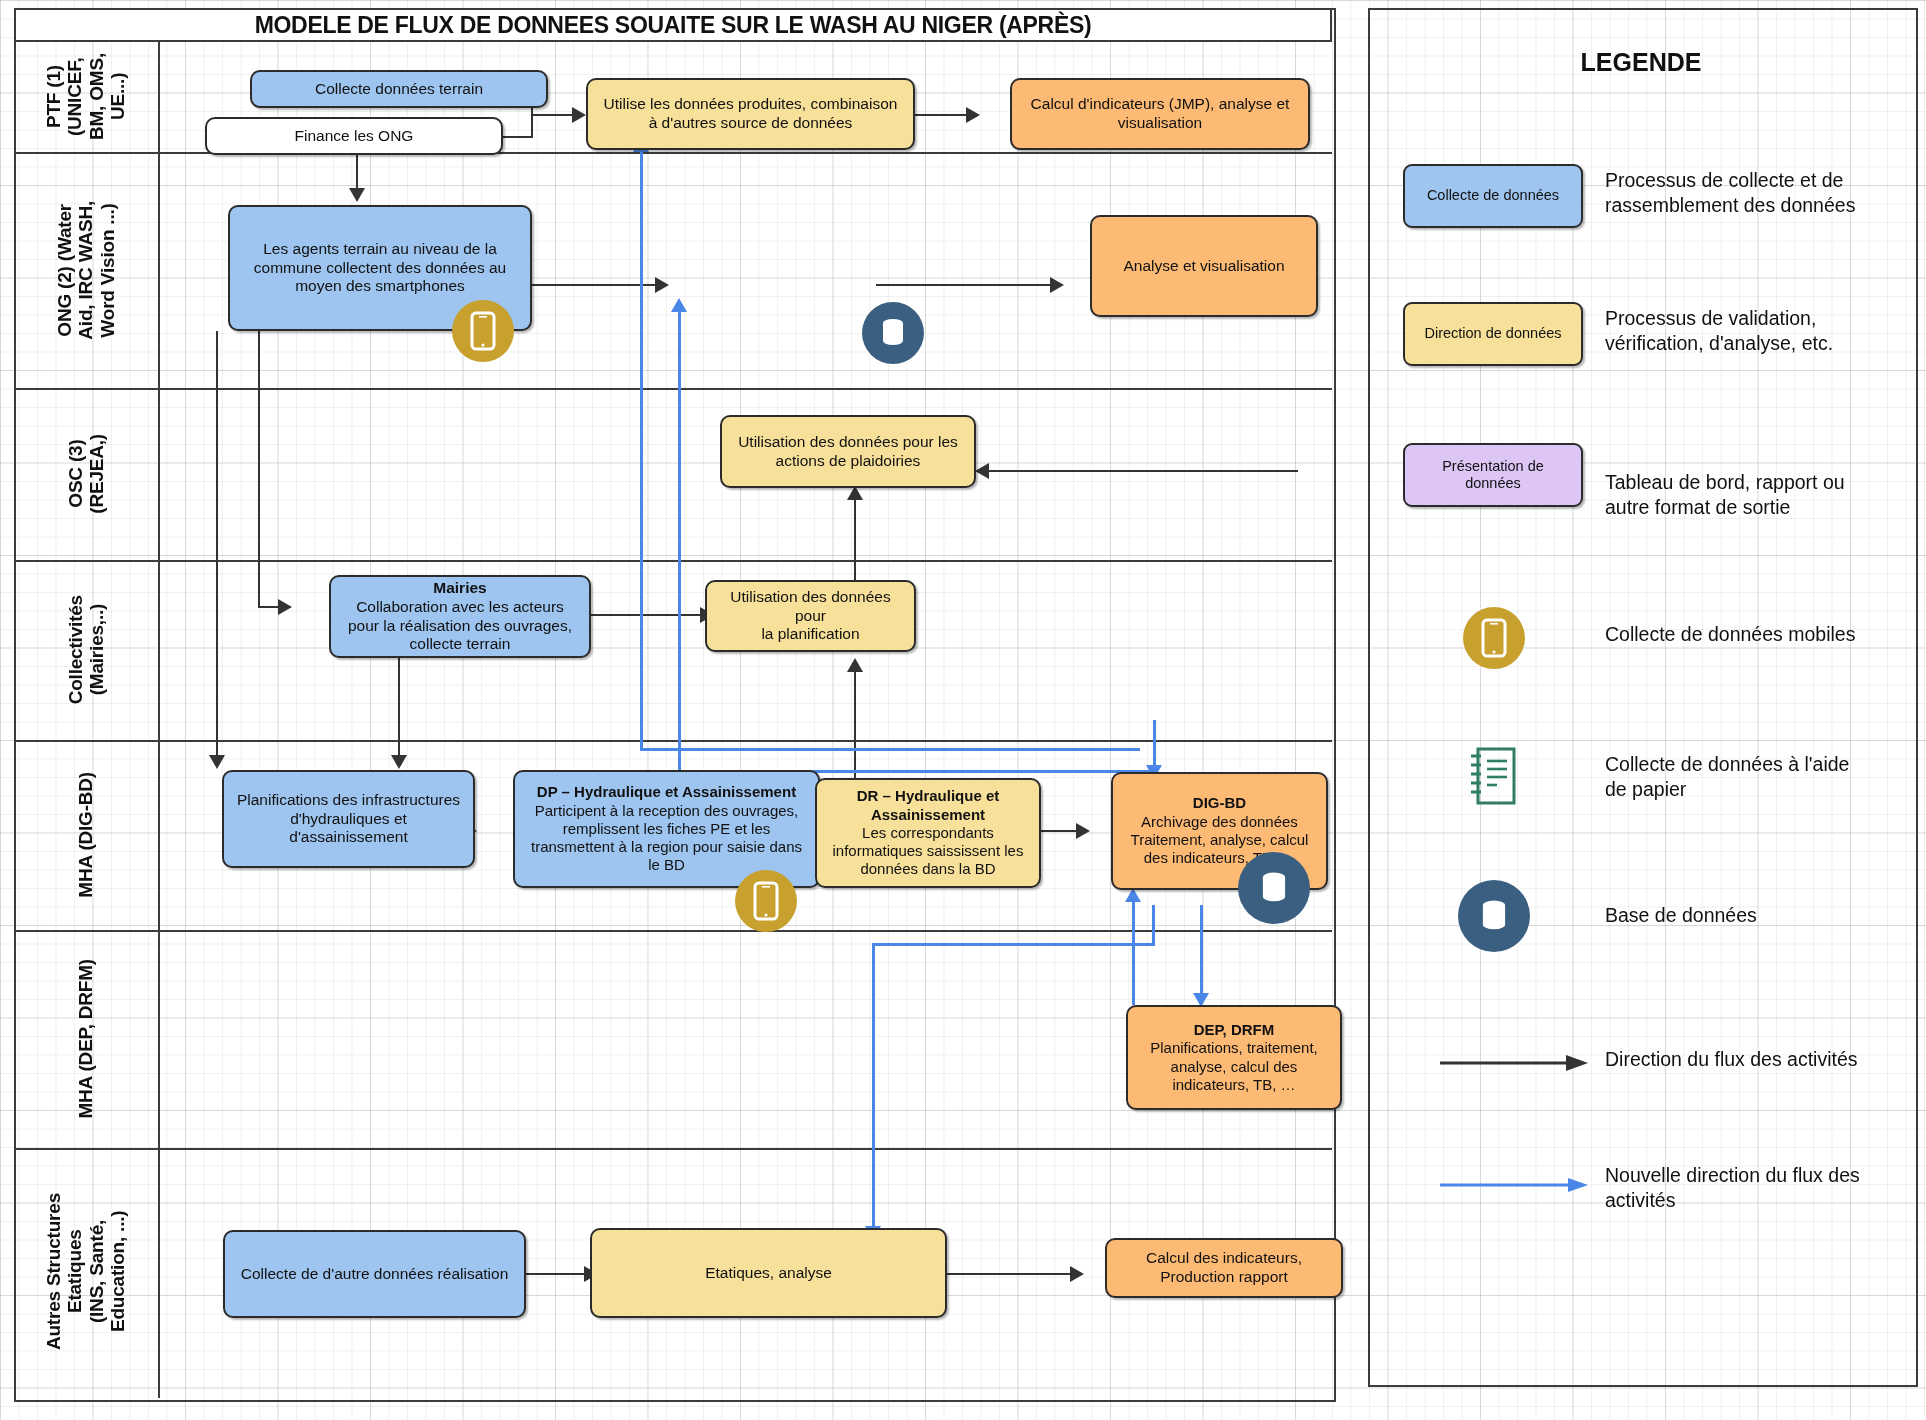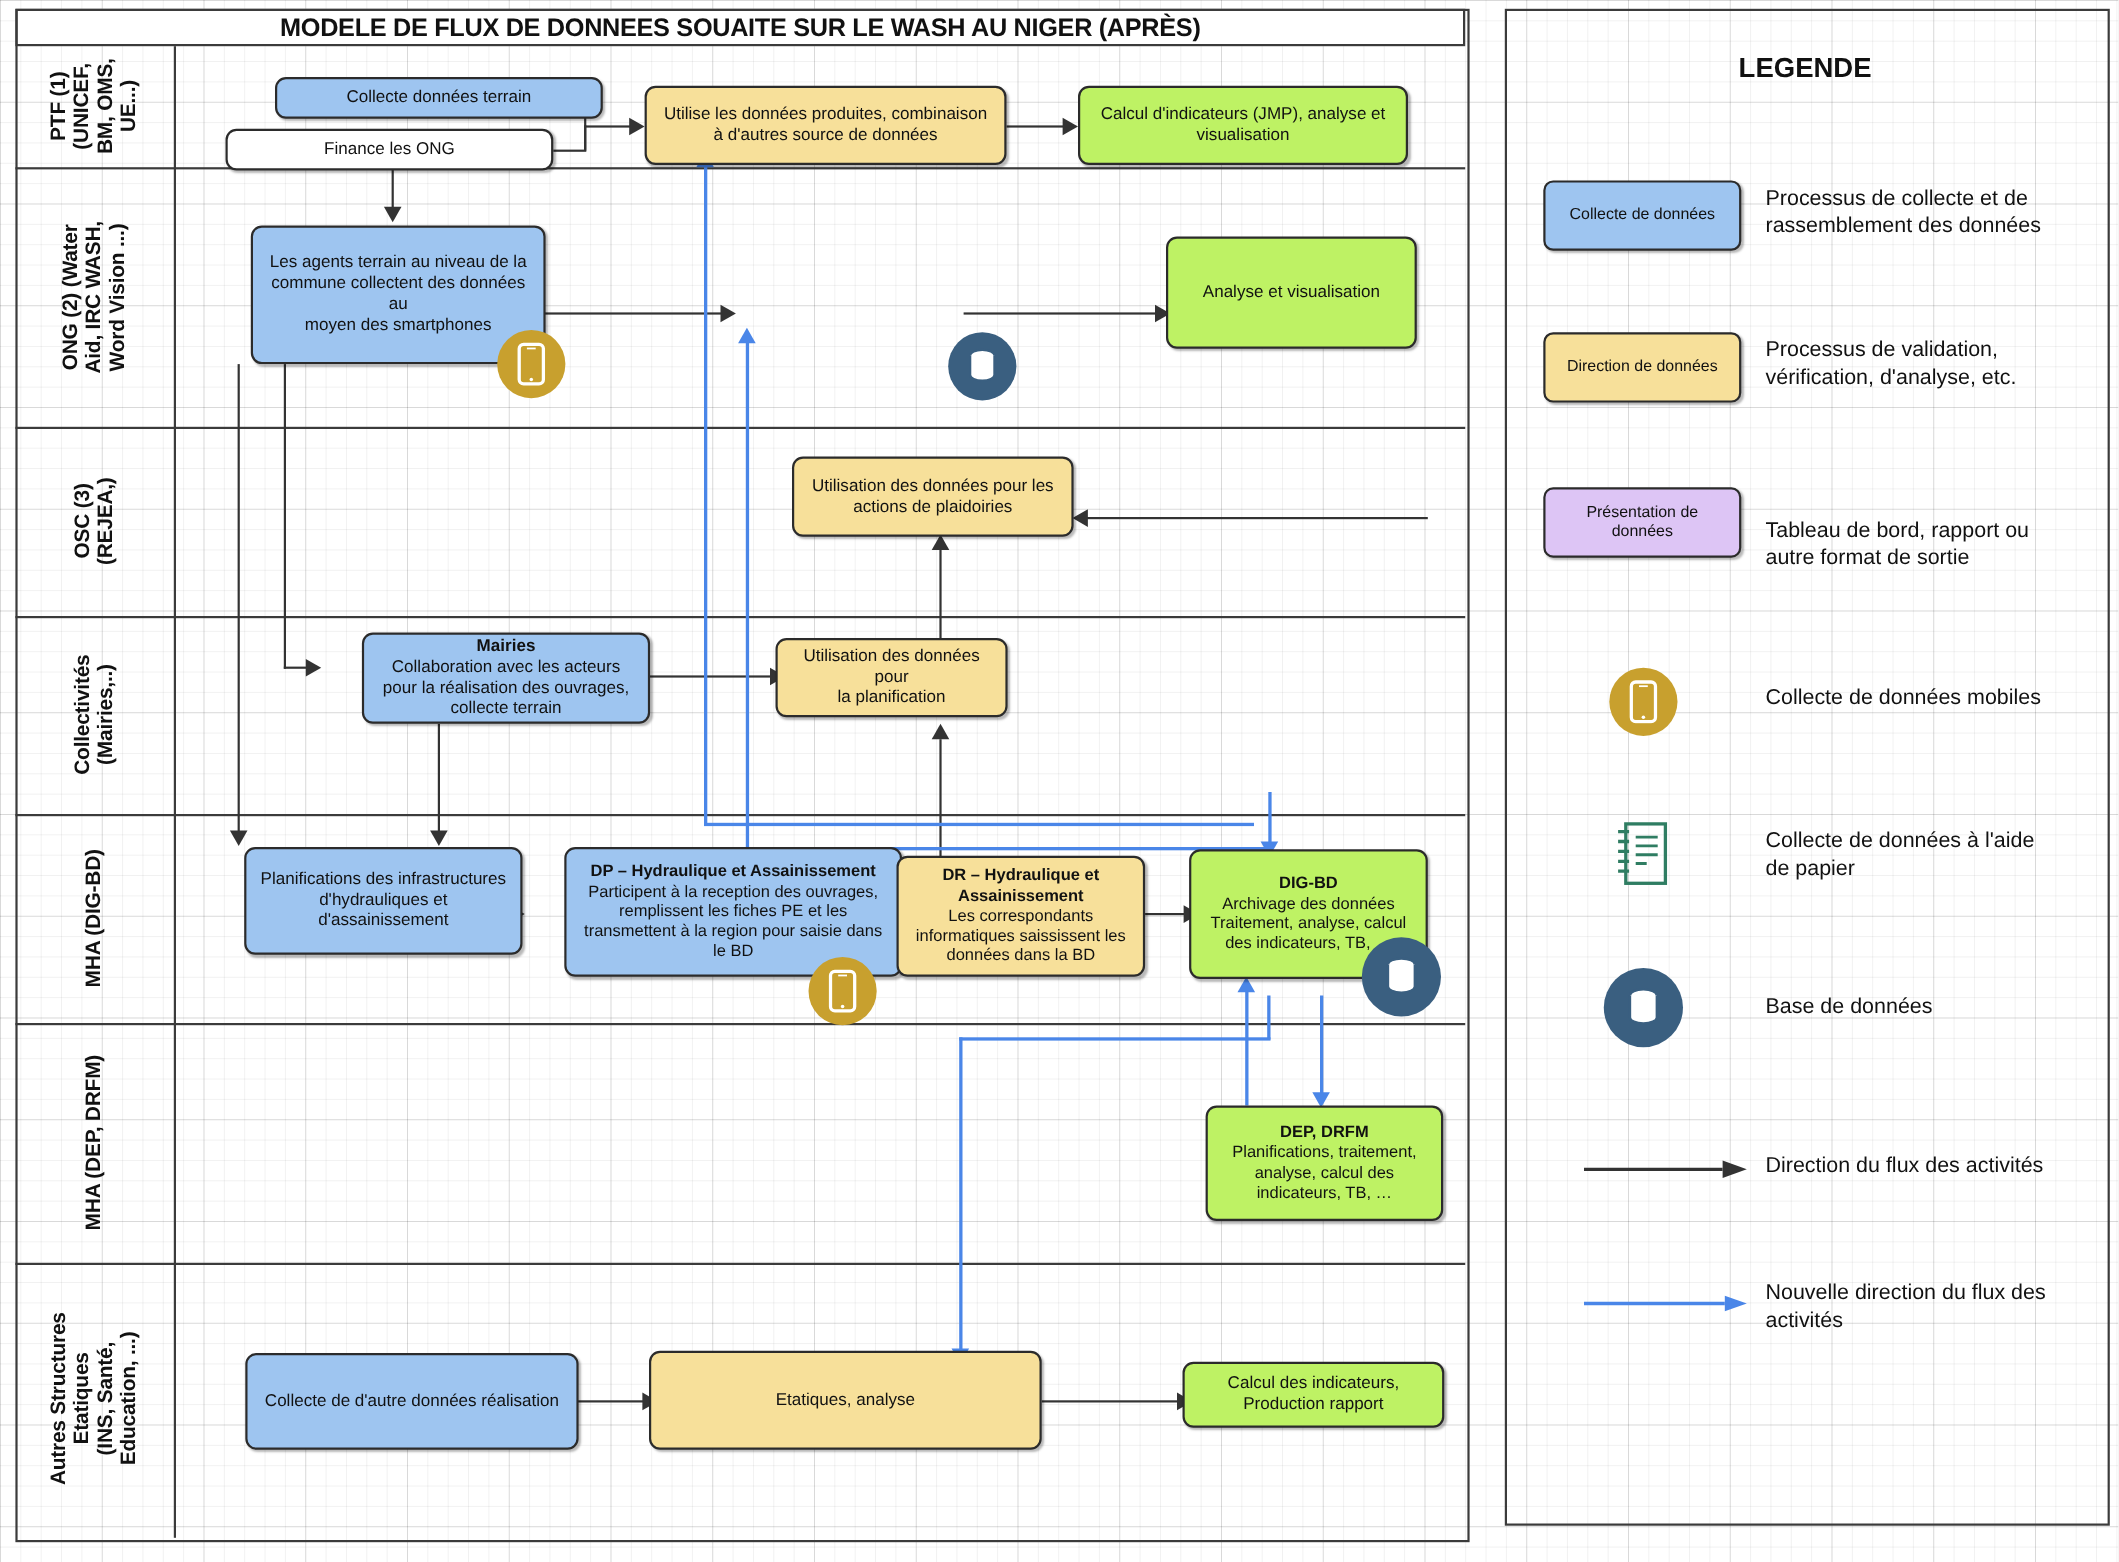"Calcul d'indicateurs (JMP), analyse et" .purple { background: #bef264 -> #fdba74; margin-left: none -> 30px }
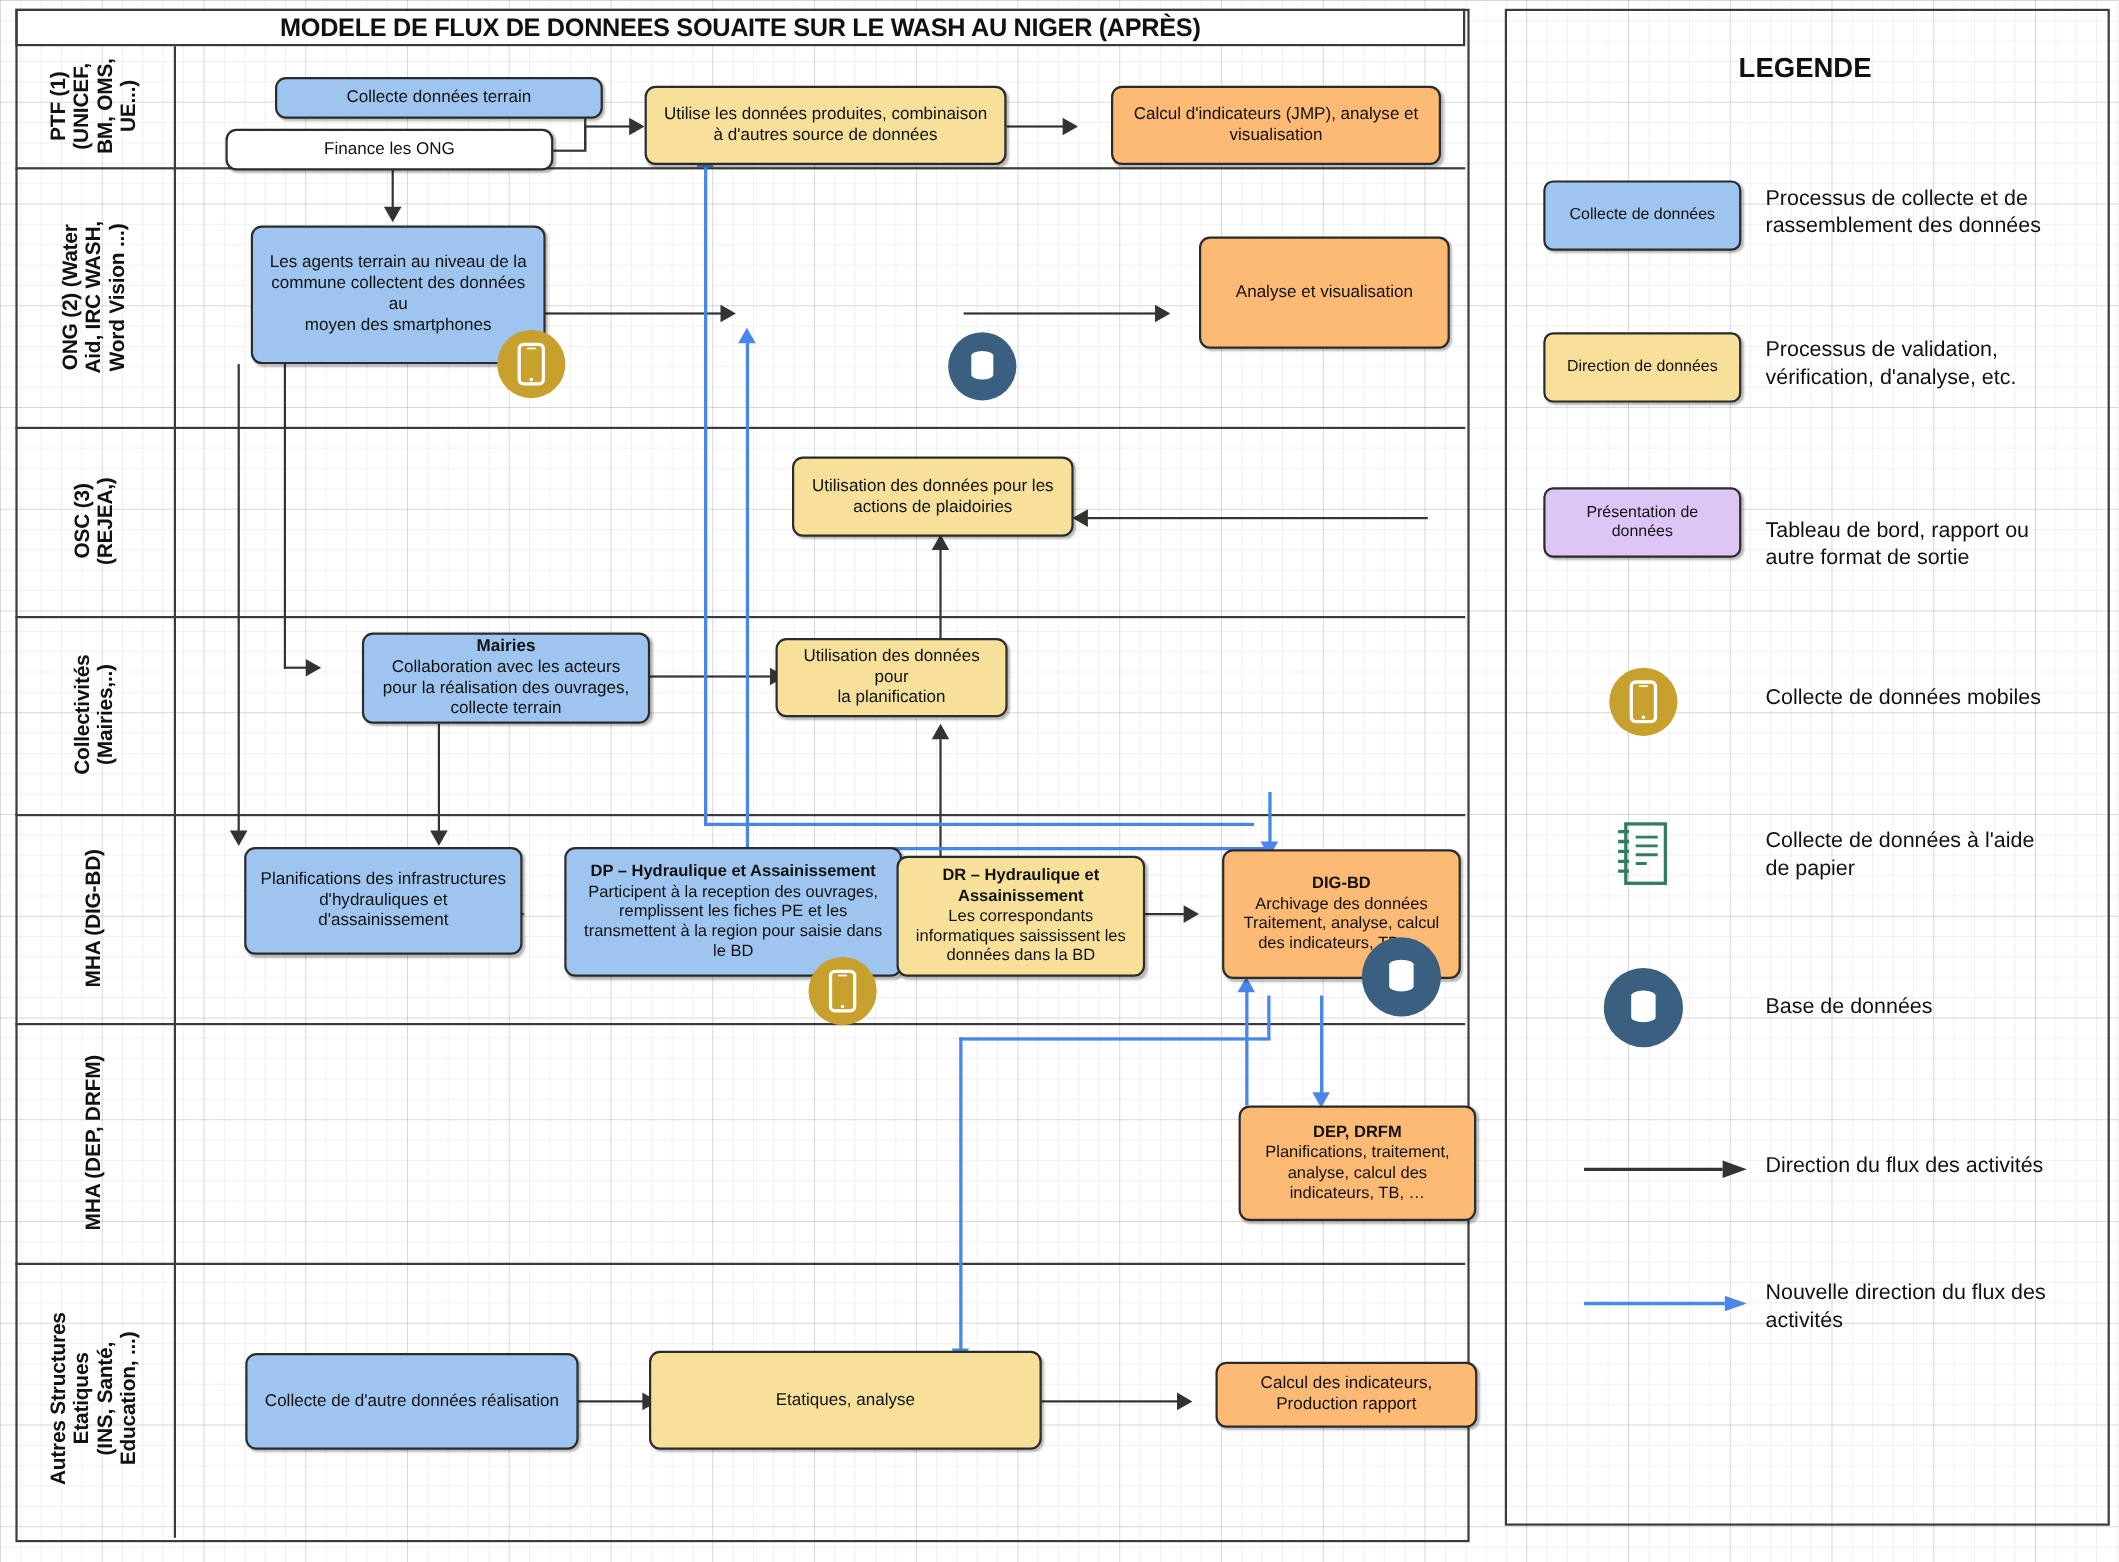"Les agents terrain au niveau" div.node { width: 268px -> 304px }
